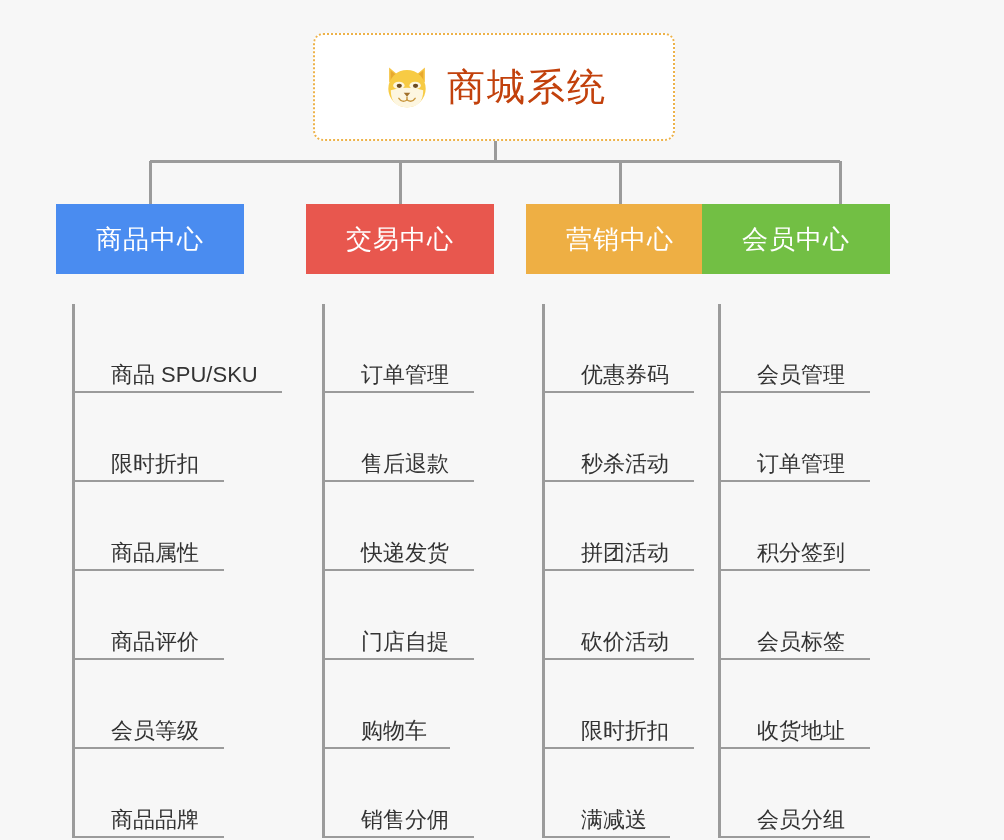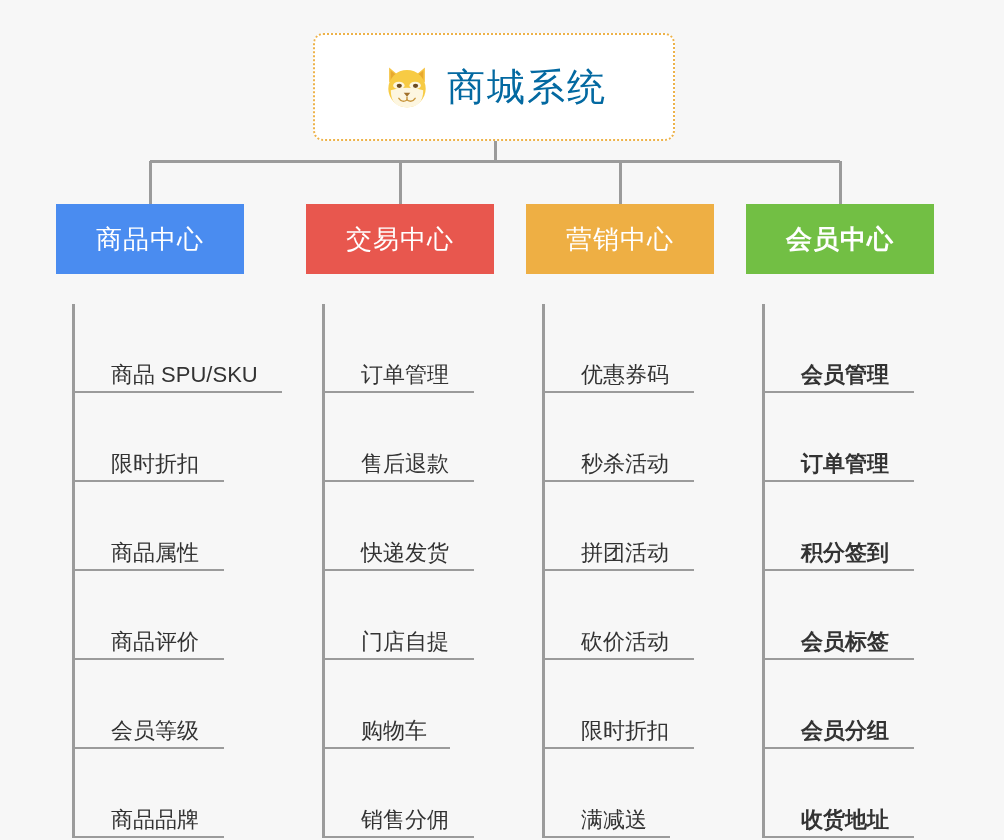"商城系统" span.root-title { color: #0369a1 -> #c2410c }
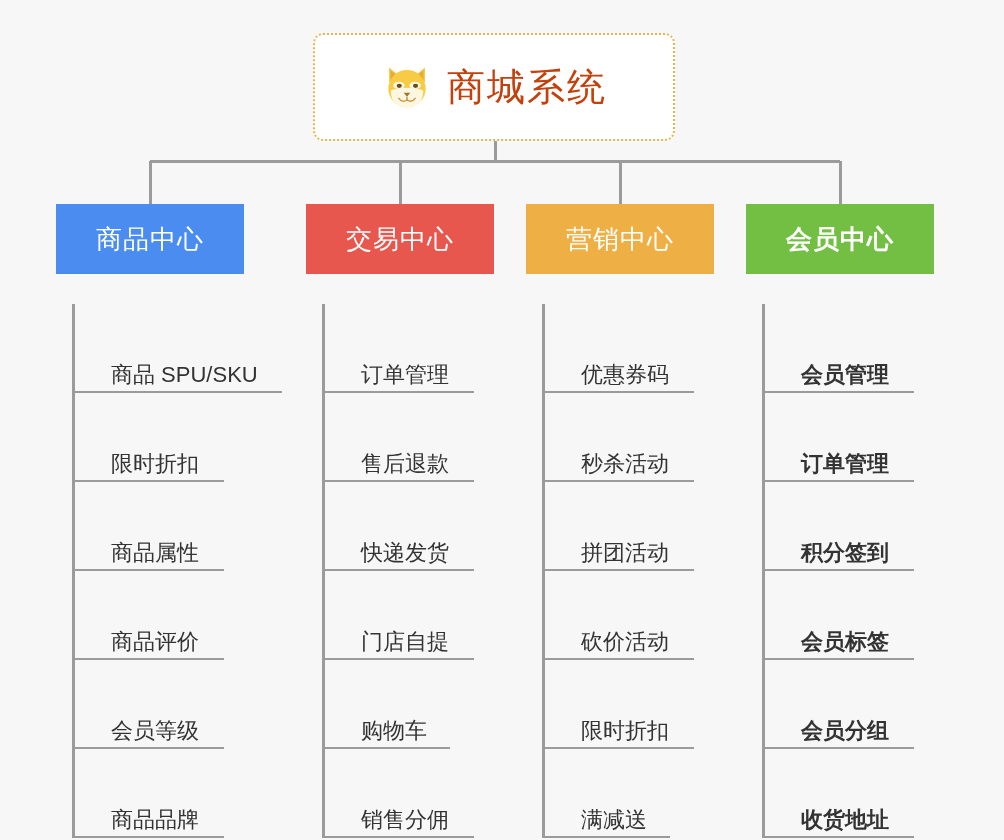"会员中心" .col-3 { font-weight: bold -> none; left: 746px -> 702px }
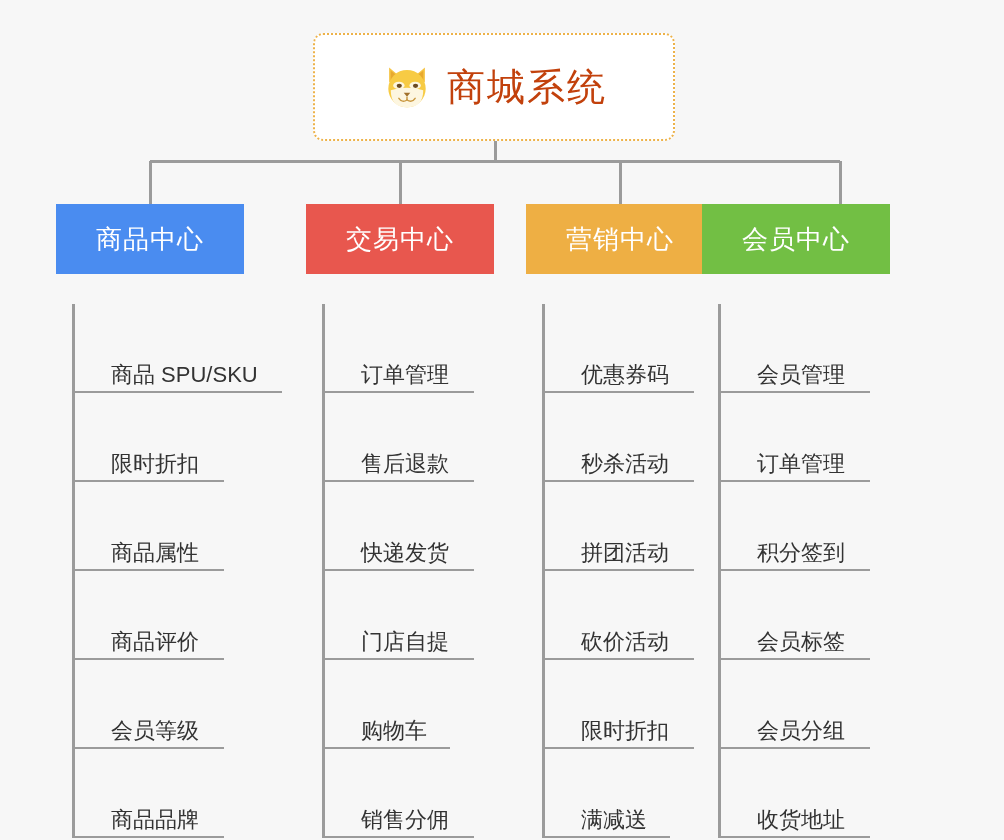"会员分组" div.leaf-item { order: before "收货地址" -> after "收货地址" }
